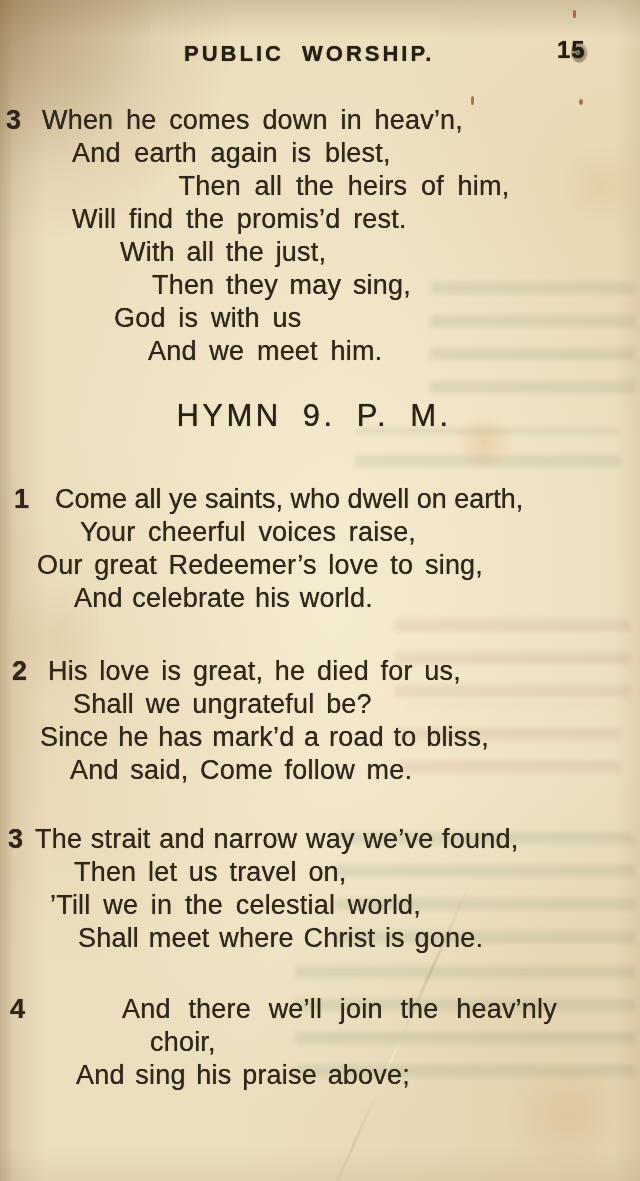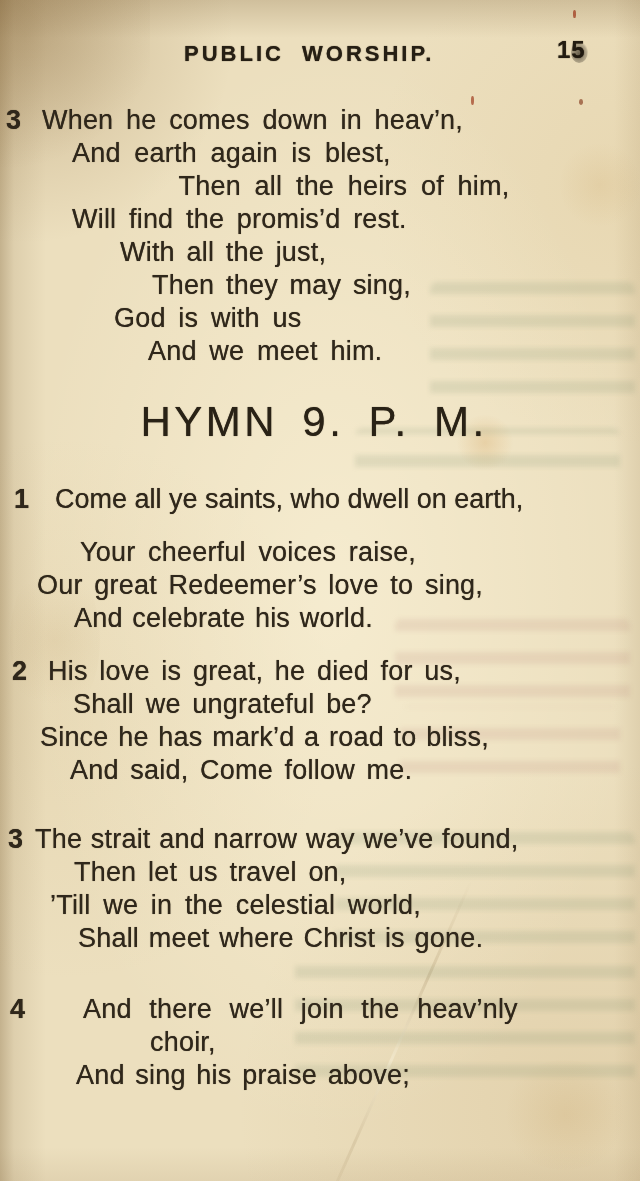"HYMN 9. P. M." .hymn-heading { font-size: 42px -> 31px }
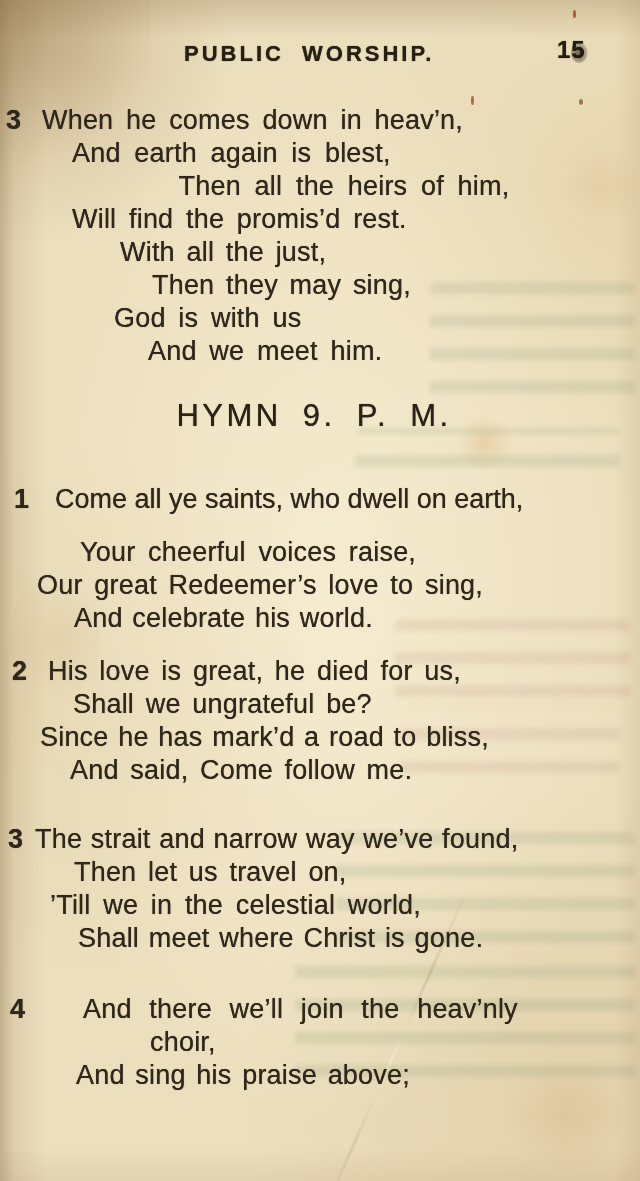"Your cheerful voices raise," div.line { margin-top: 20px -> none }
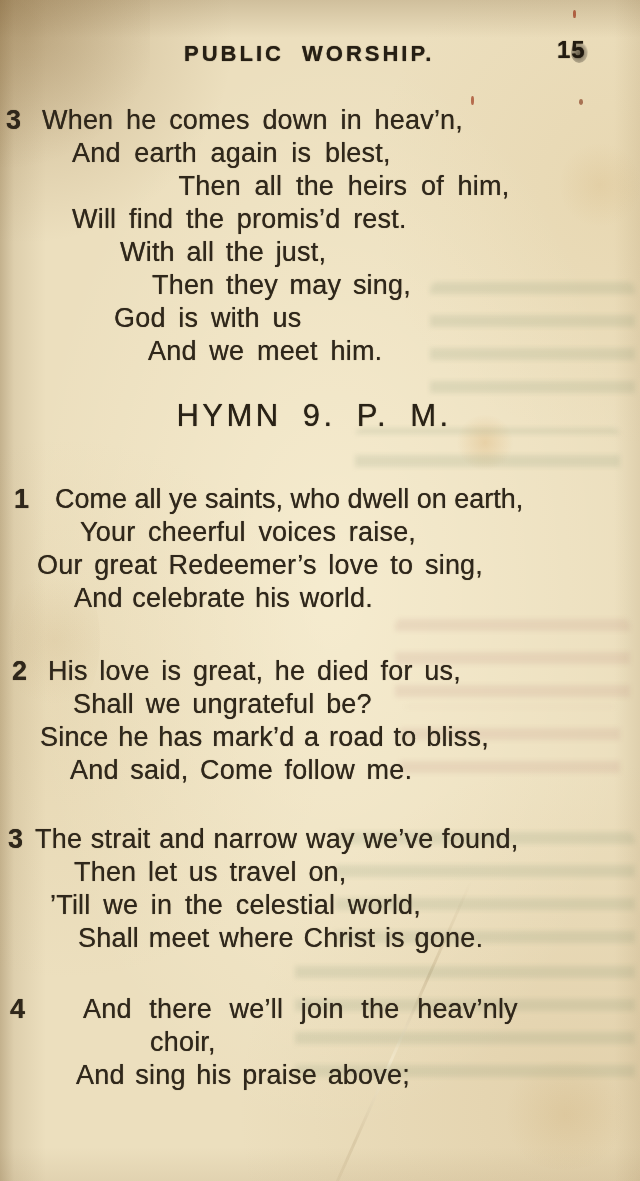"And there we’ll join the" div.line { margin-left: 83px -> 39px; text-align: none -> center }
